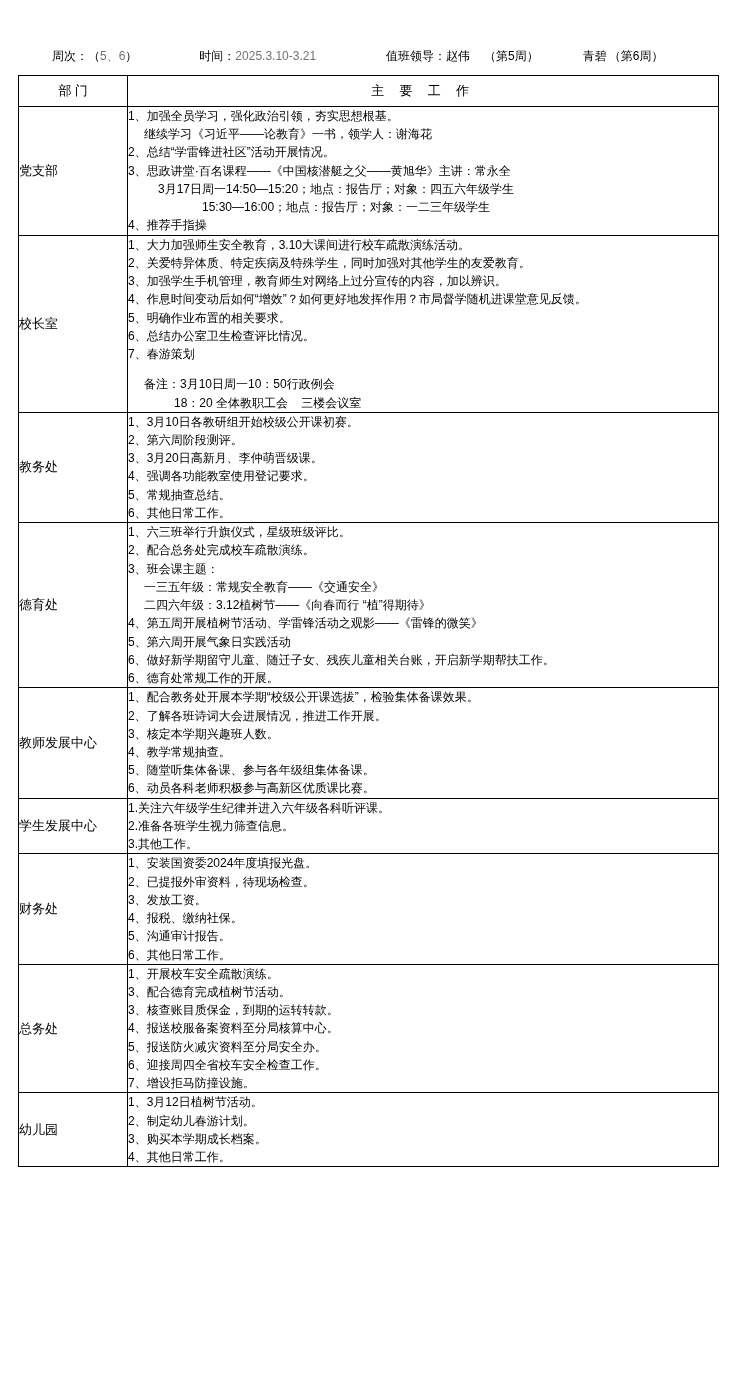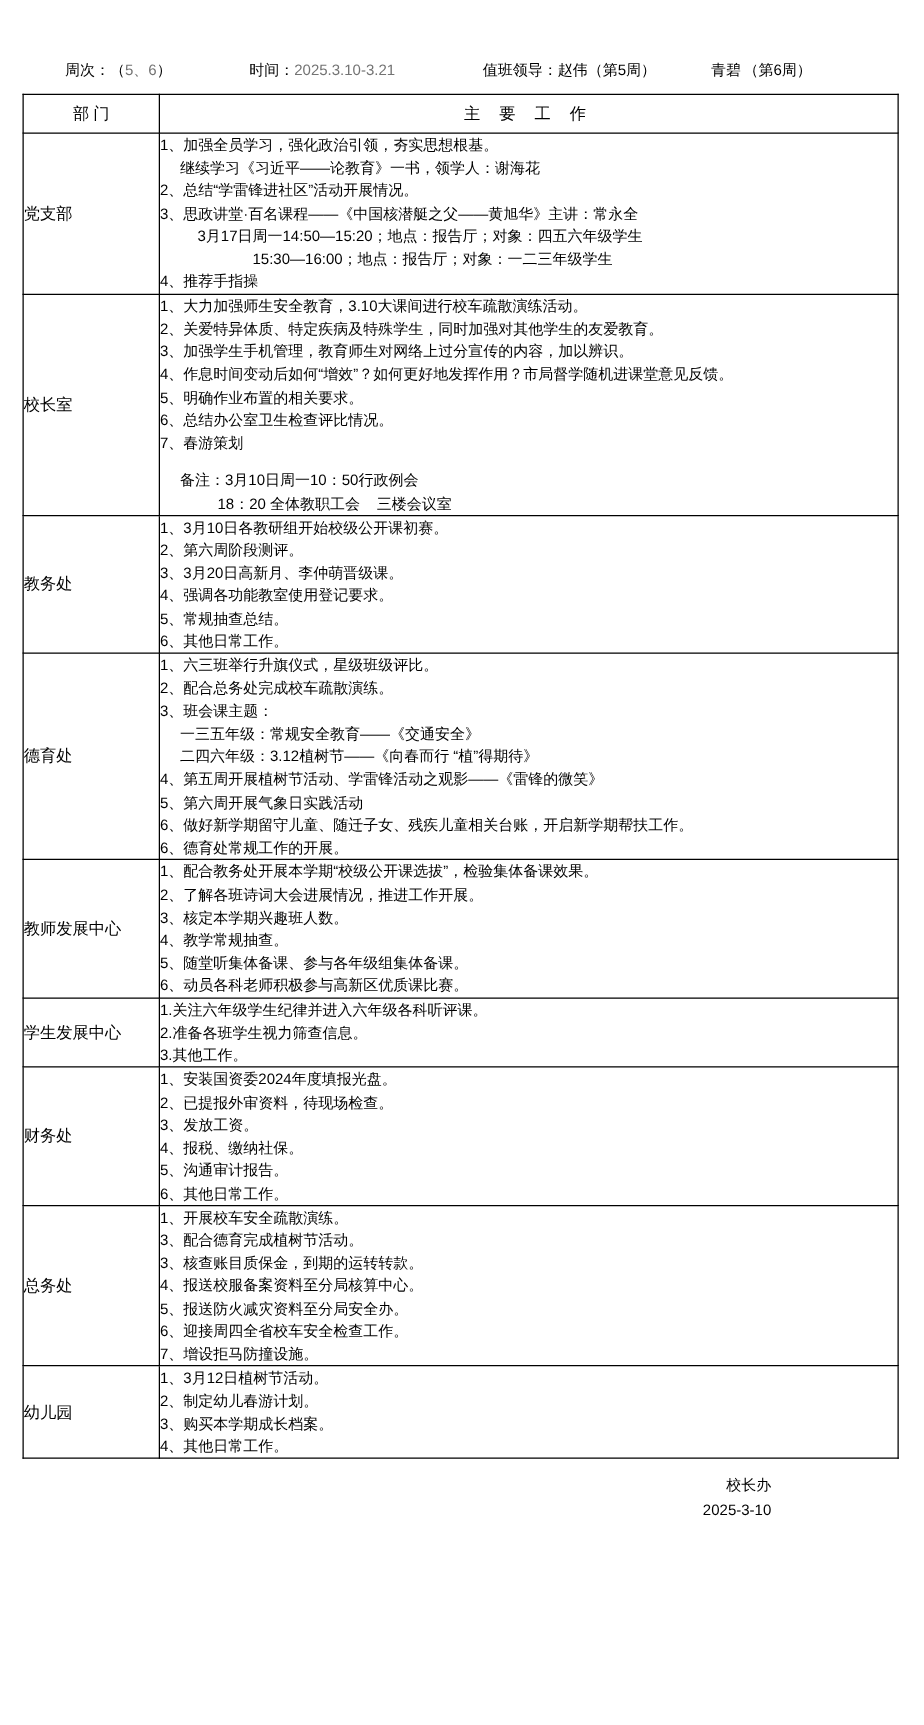"（第5周）" span.meta-cell { margin-left: none -> 14px }
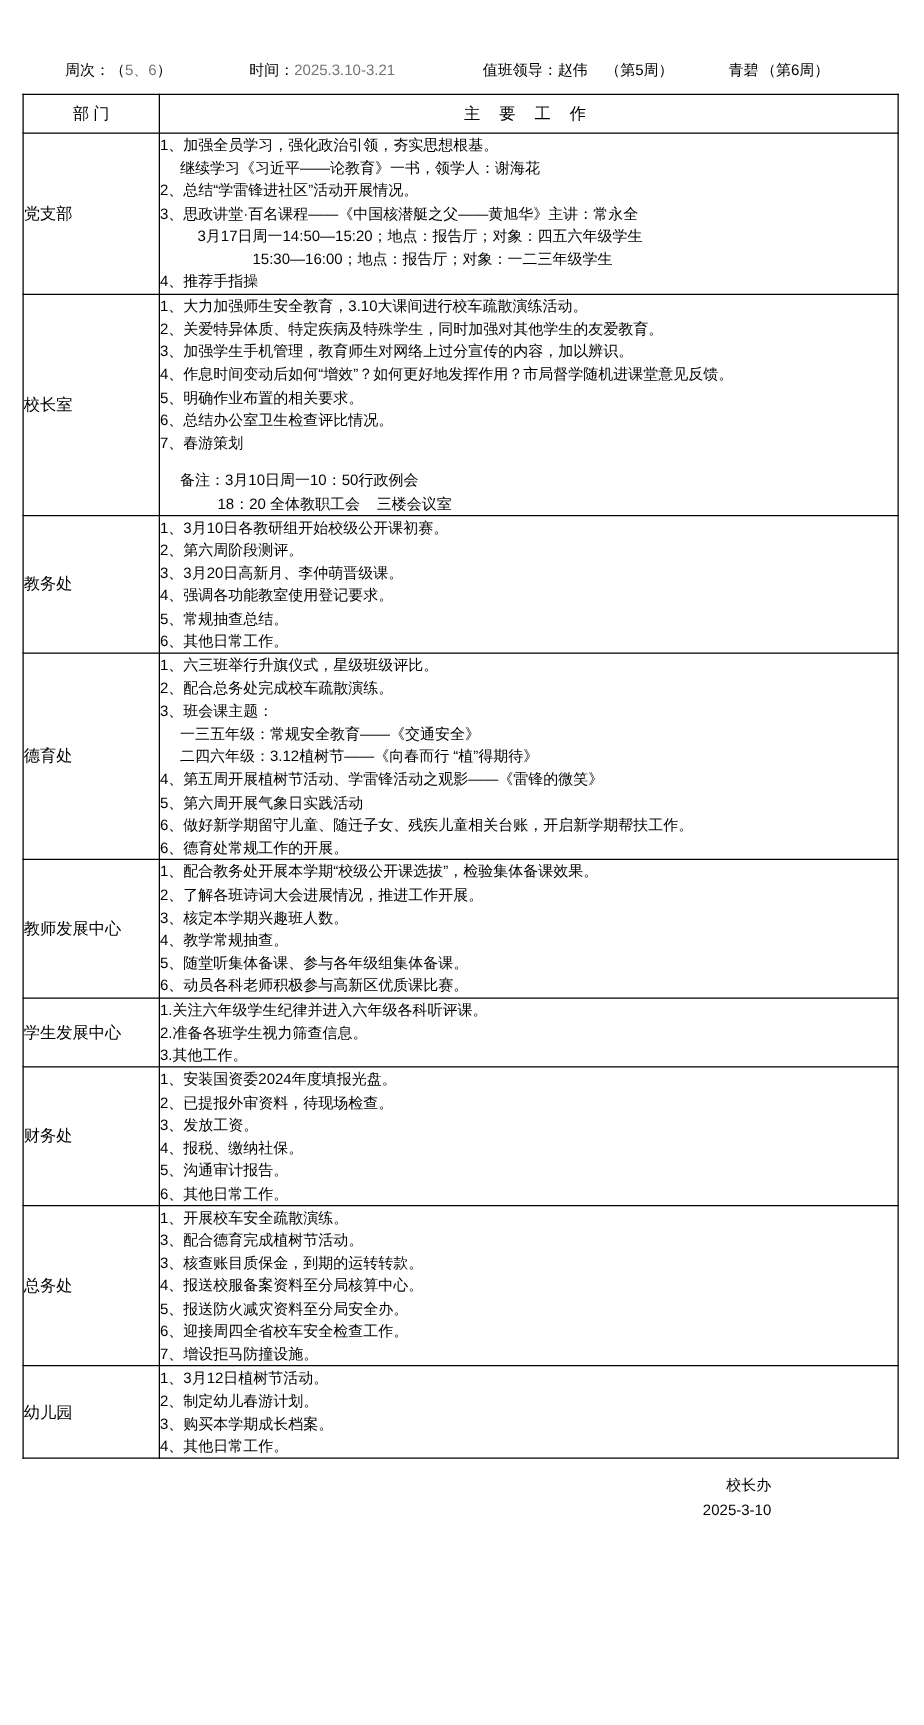"校长办" div.footer { html: <div> <div>校长办</div> <div>2025-3-10</div> </div> -> none }
